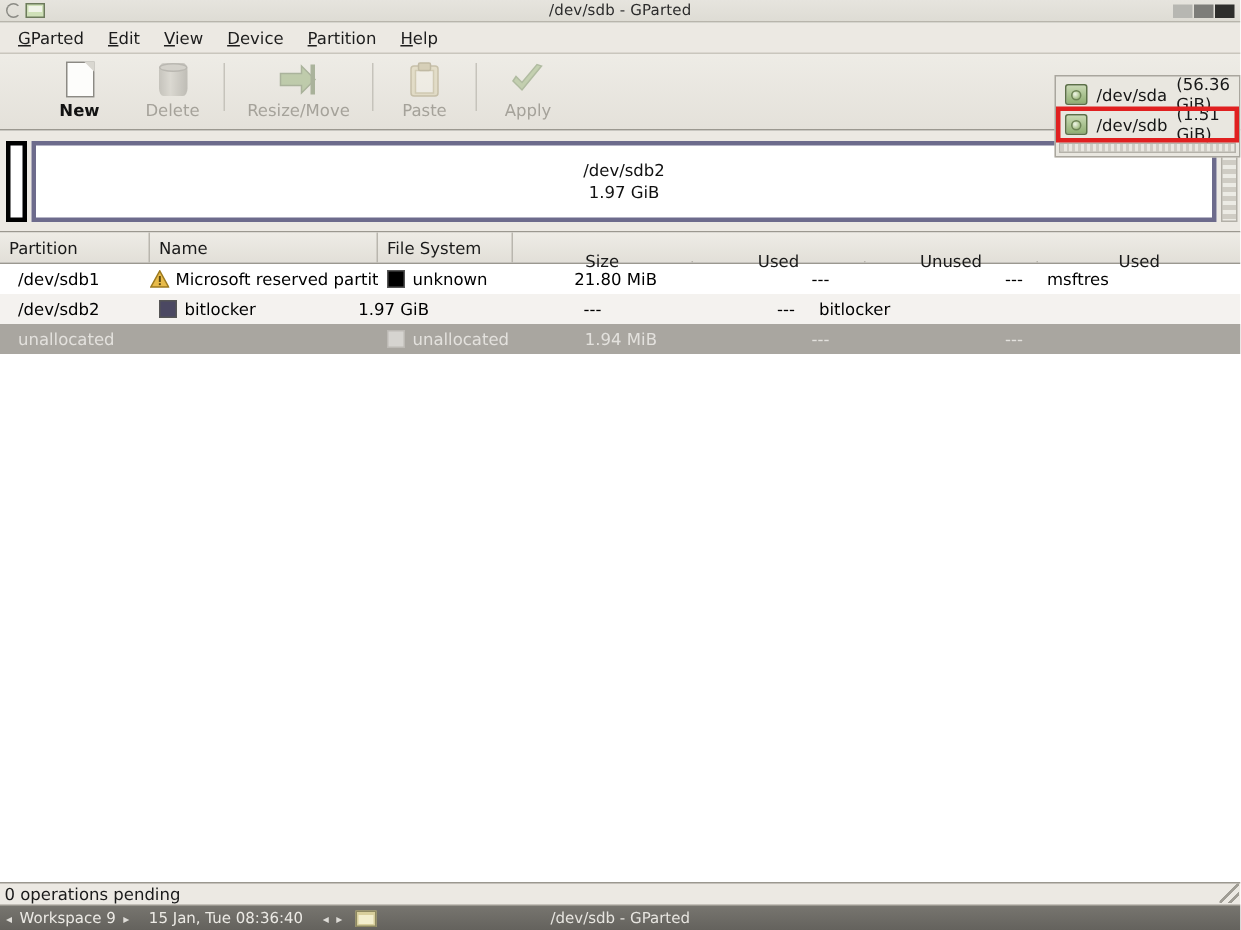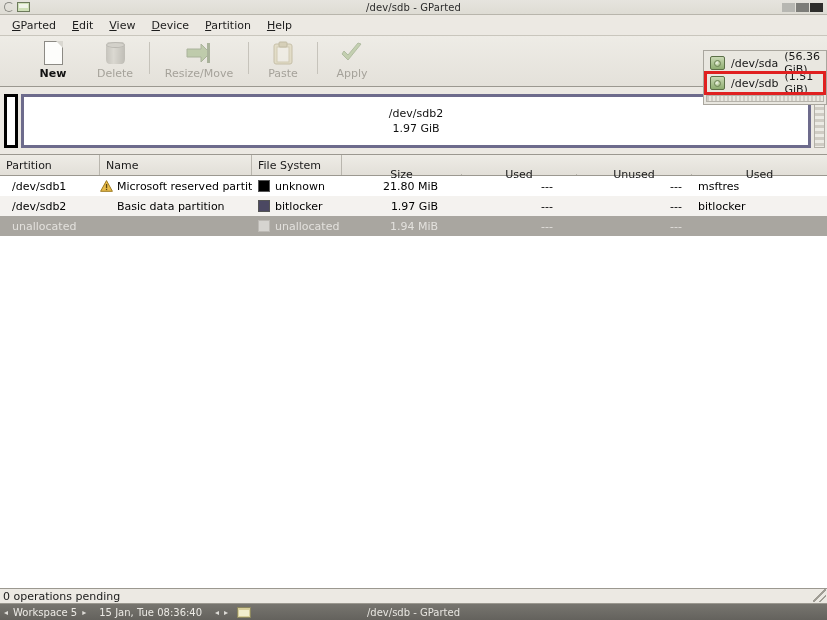"Basic data partition" div.td { html: <div>Basic data partition</div> -> none }
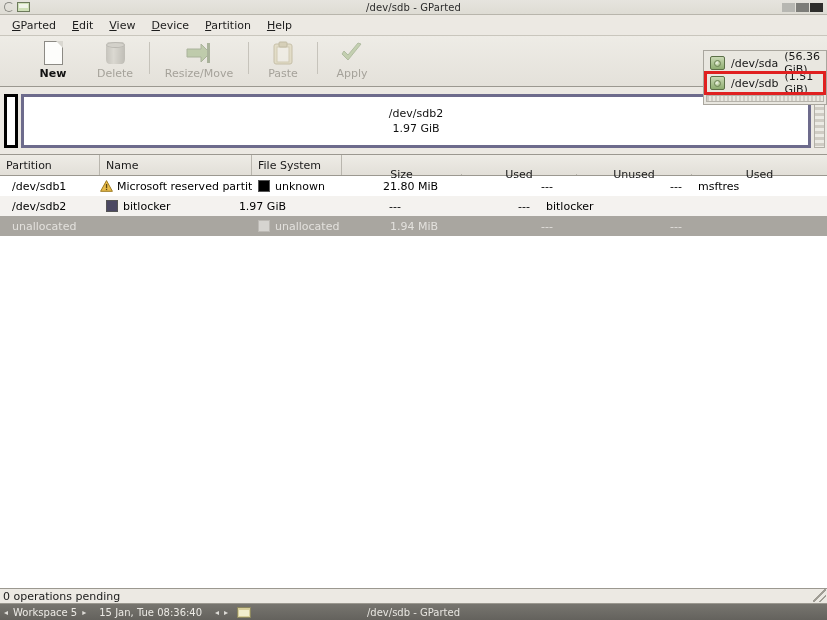"Workspace 5" span.tb-item { text: 5 -> 9 }
